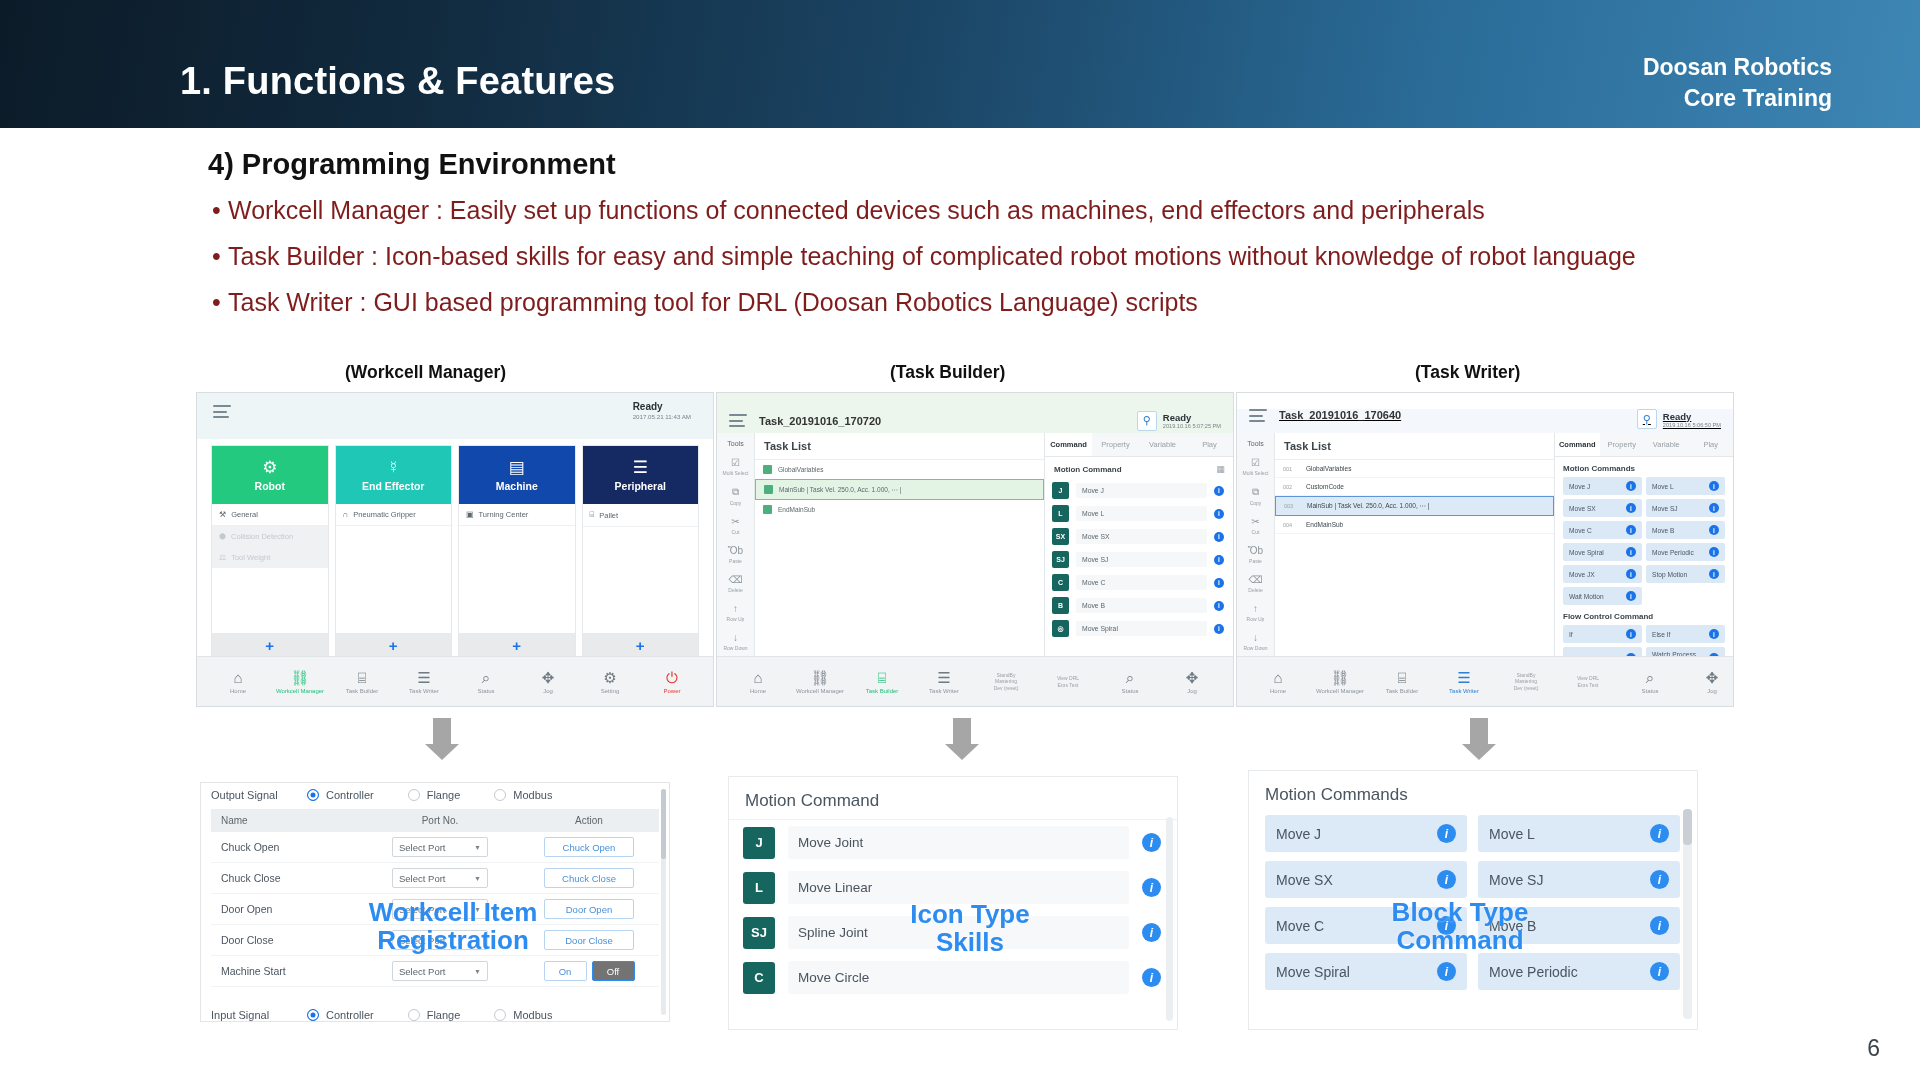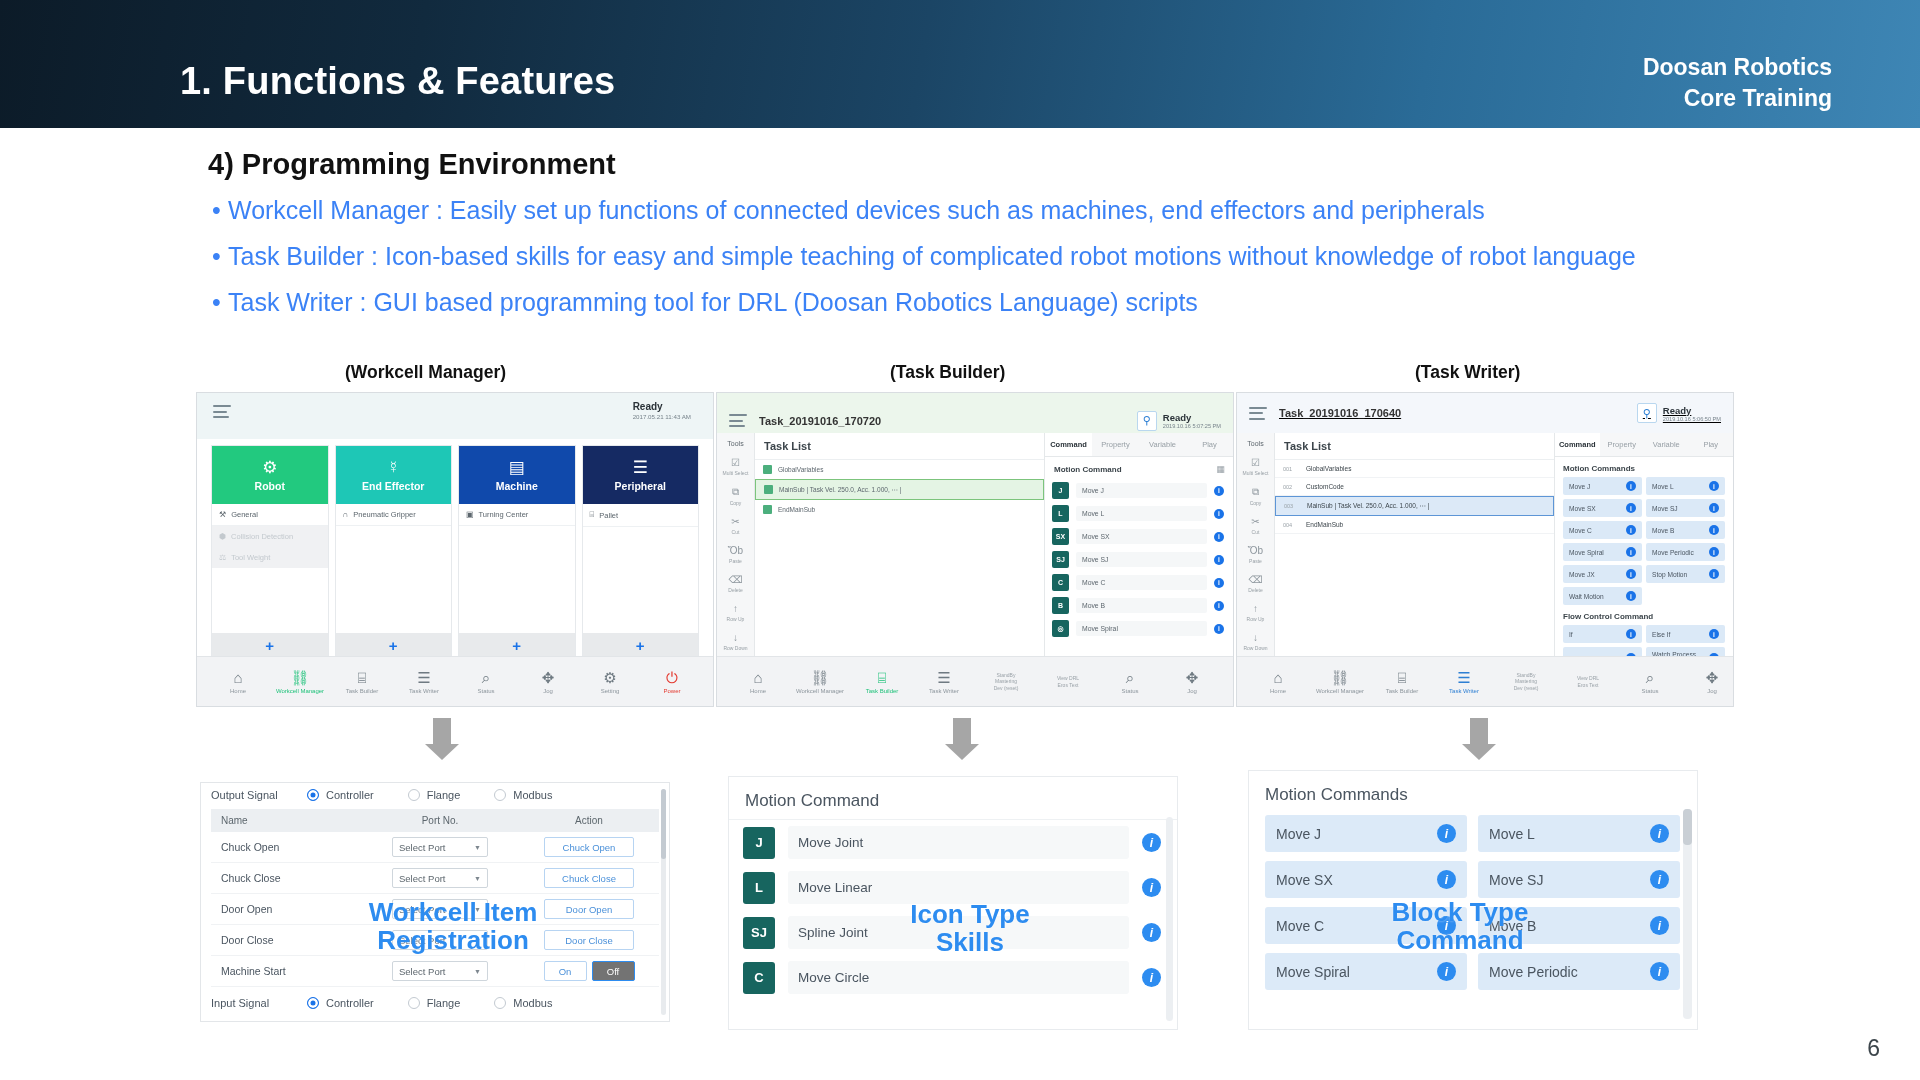"• Workcell Manager : Easily" .bullet { color: #3b82f6 -> #7f1d1d }
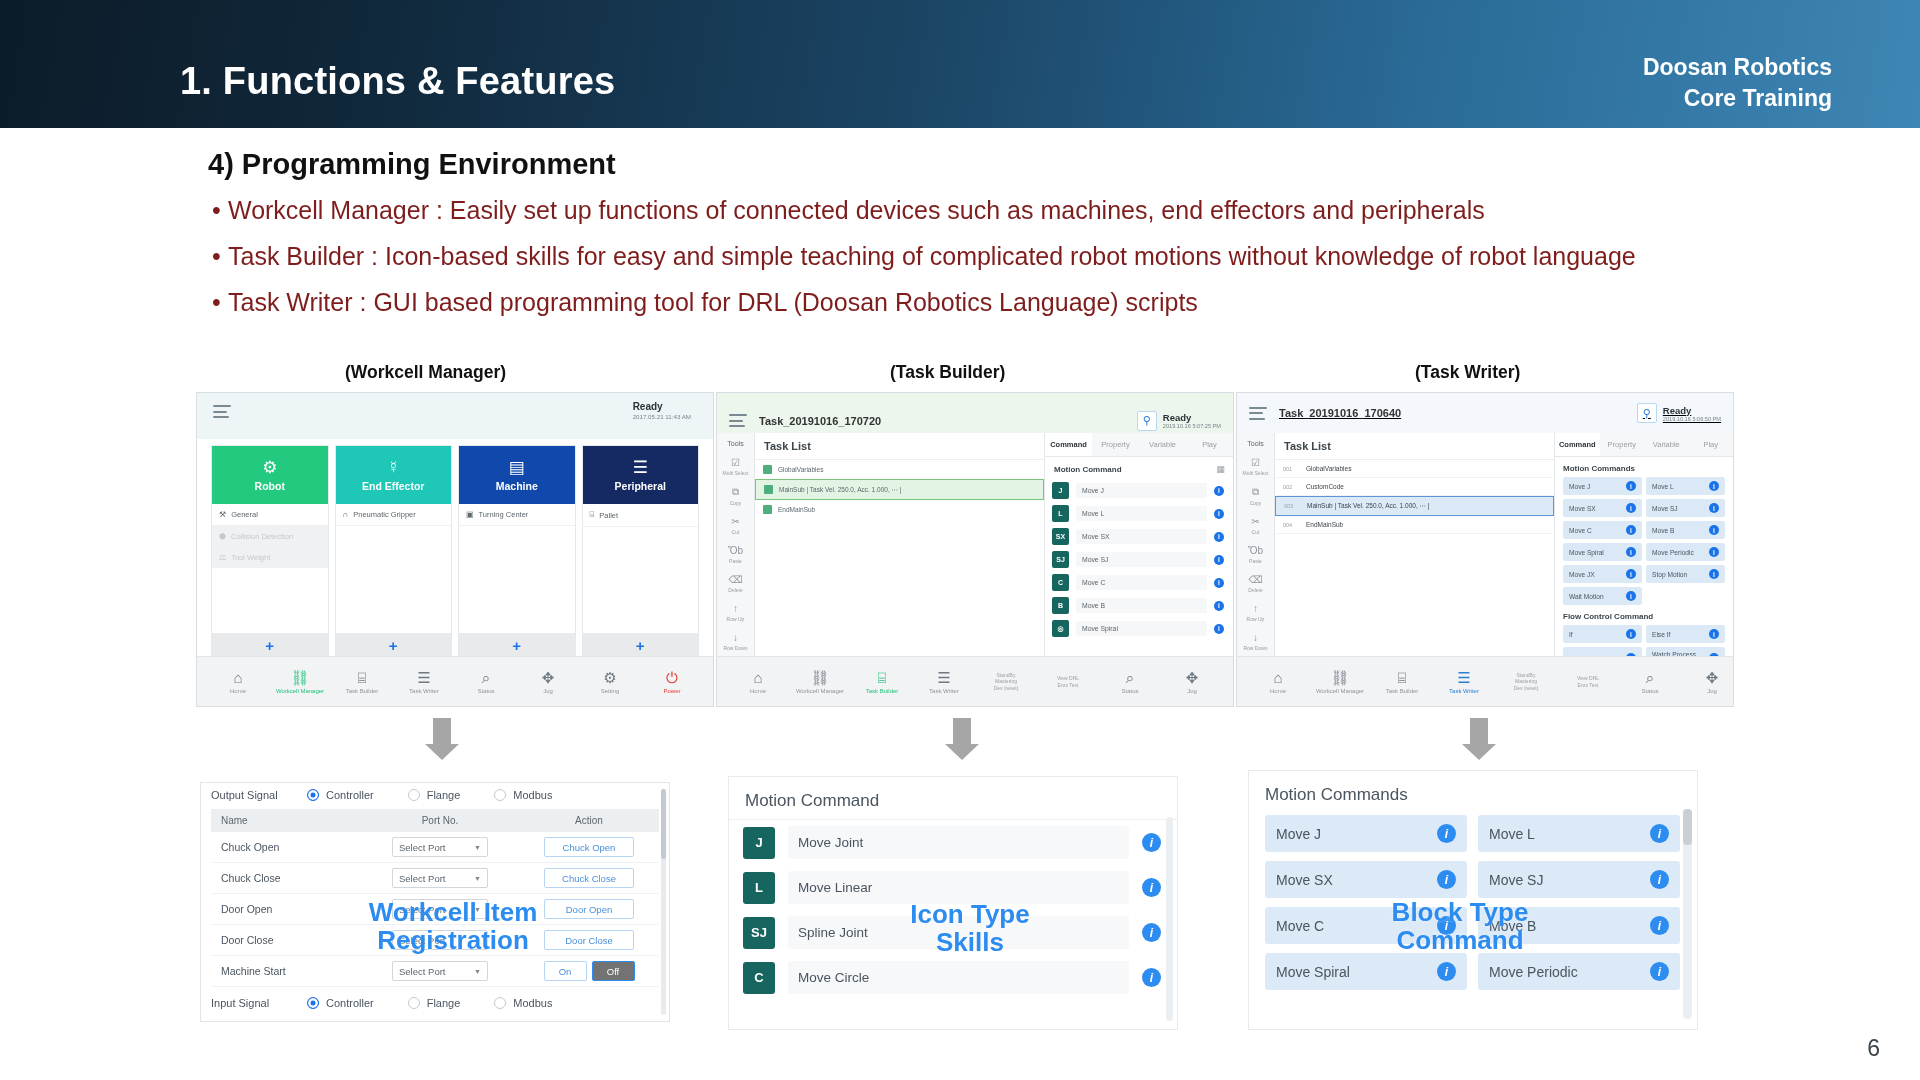"Task_20191016_170640" .tw-top { align-items: center -> flex-start; top: 0 -> 16px }
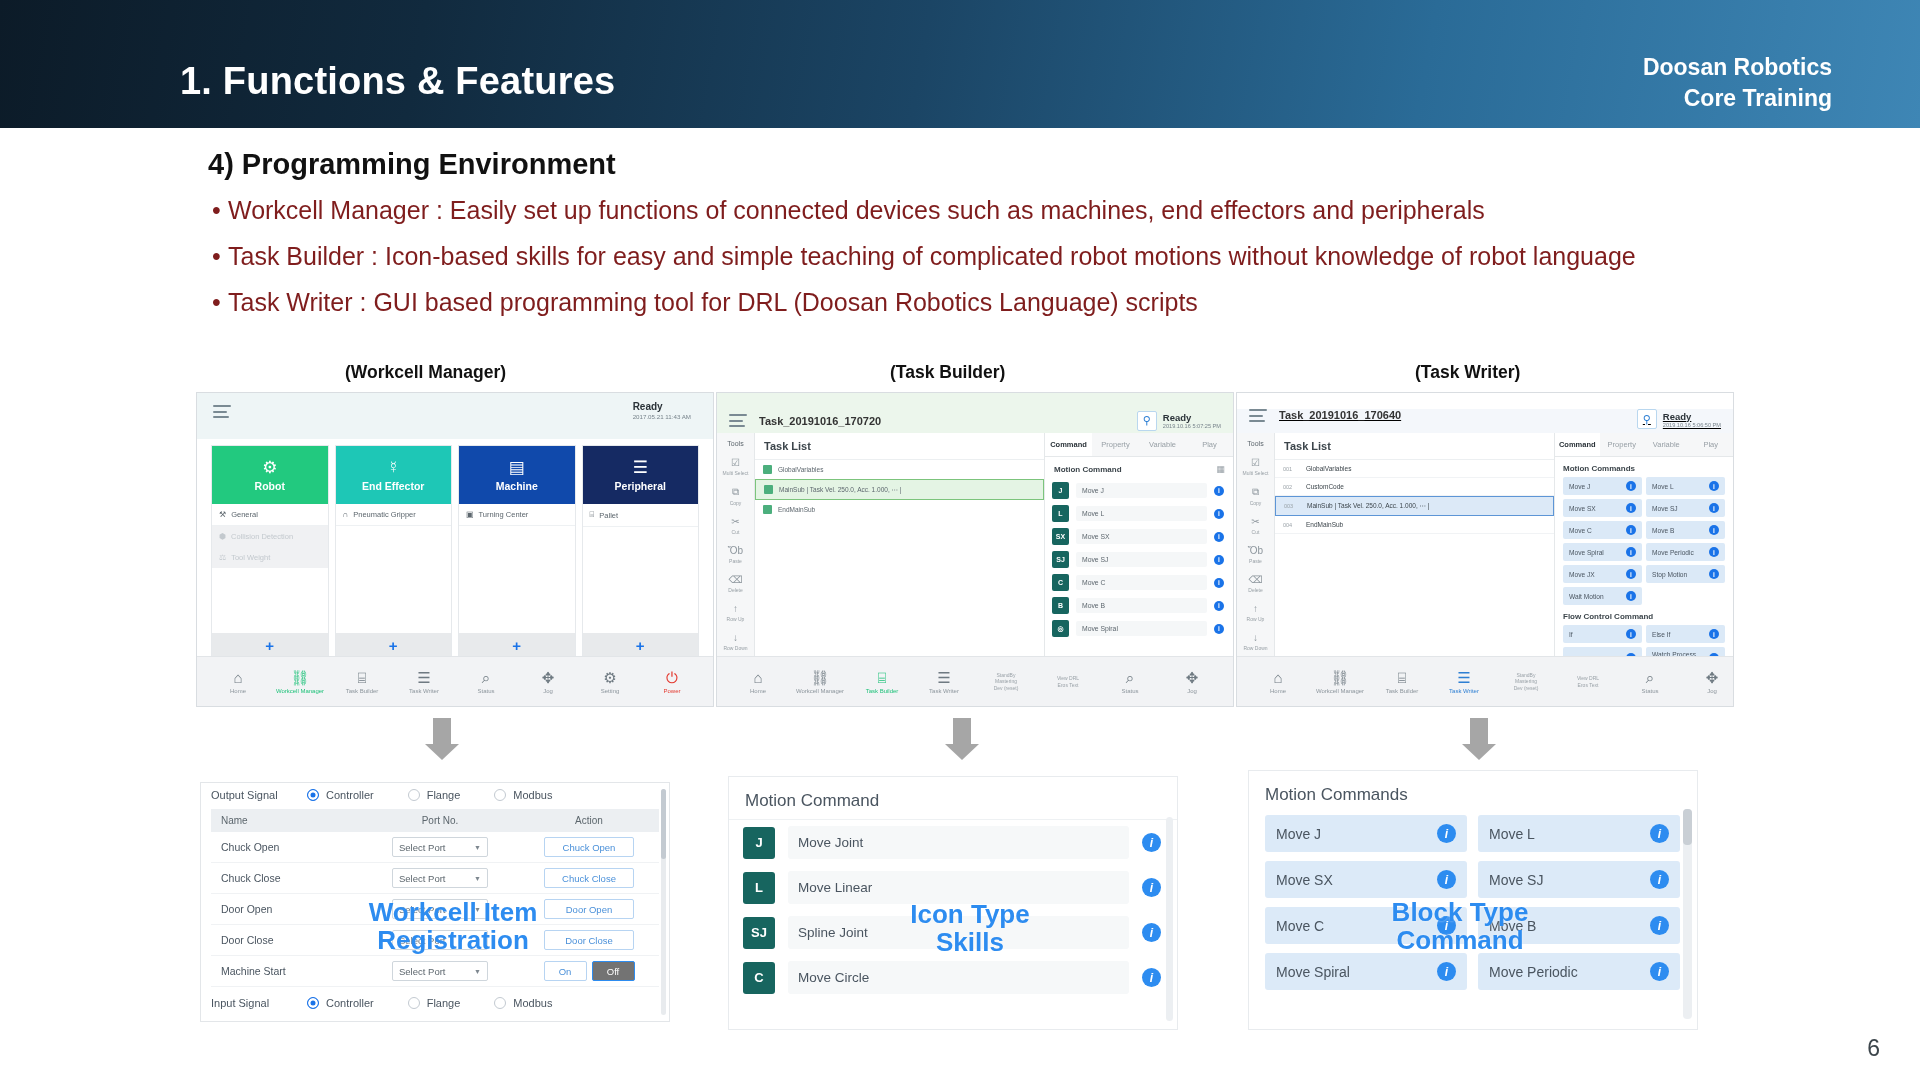"Input Signal" div.sig-row { margin-top: 4px -> 16px }
